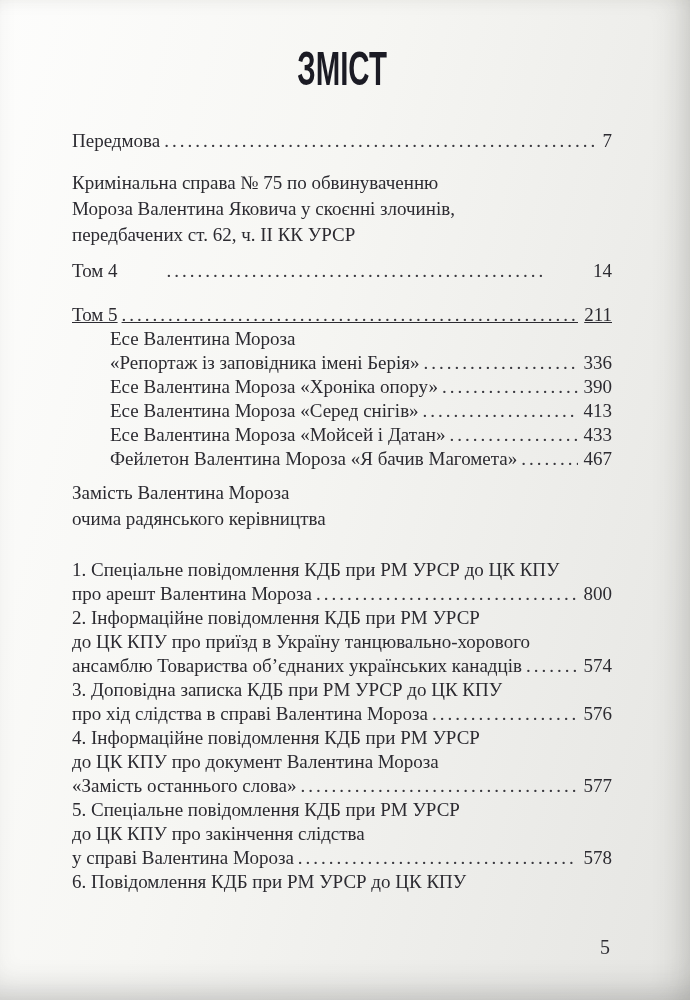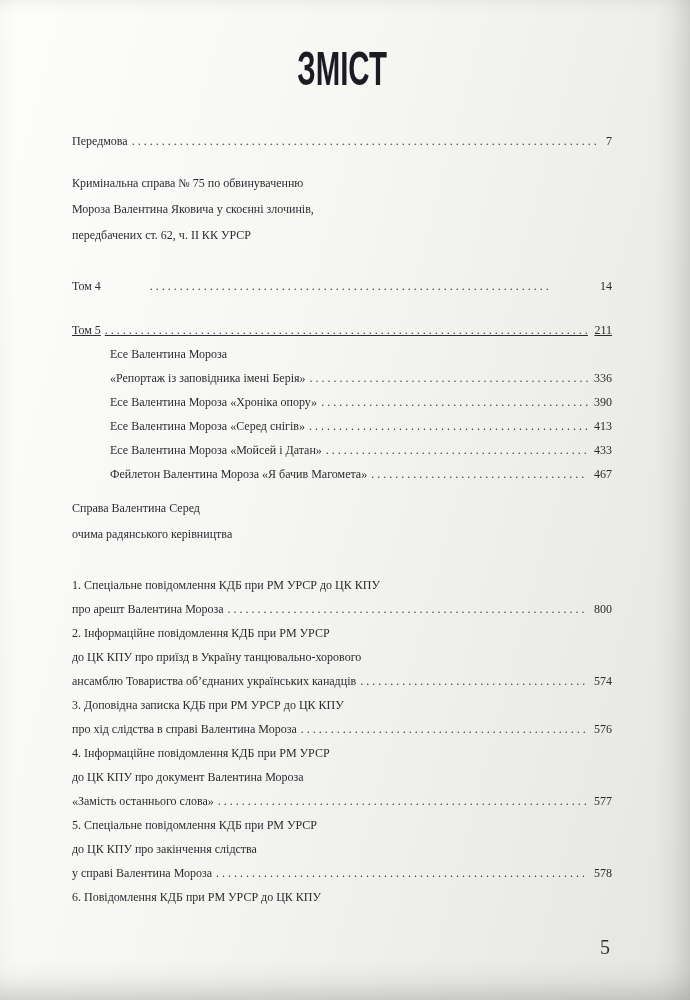"Передмова" .toc { font-size: 12px -> 19px }
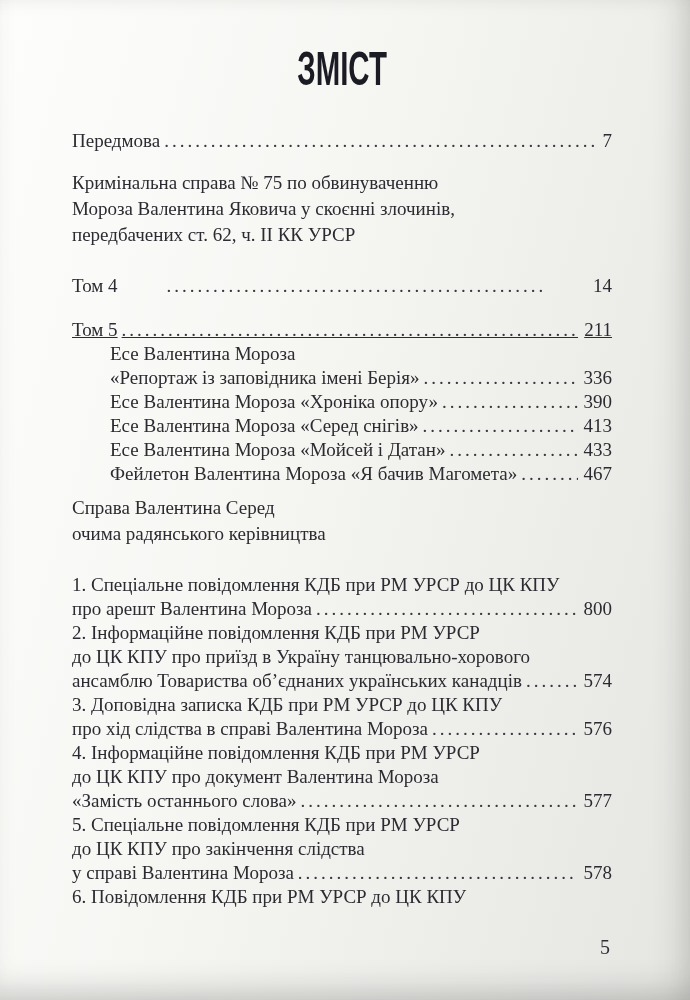"Том 4" .mt-vol { margin-top: 26px -> 11px }
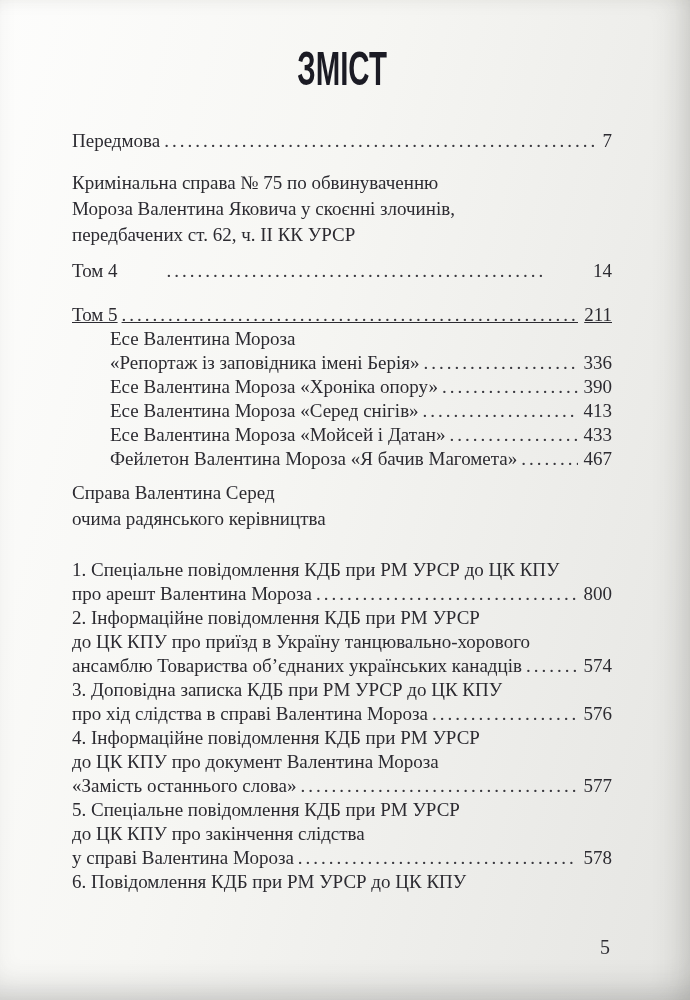"Справа Валентина Серед" div.center { text: Справа Валентина Серед -> Замість Валентина Мороза }
